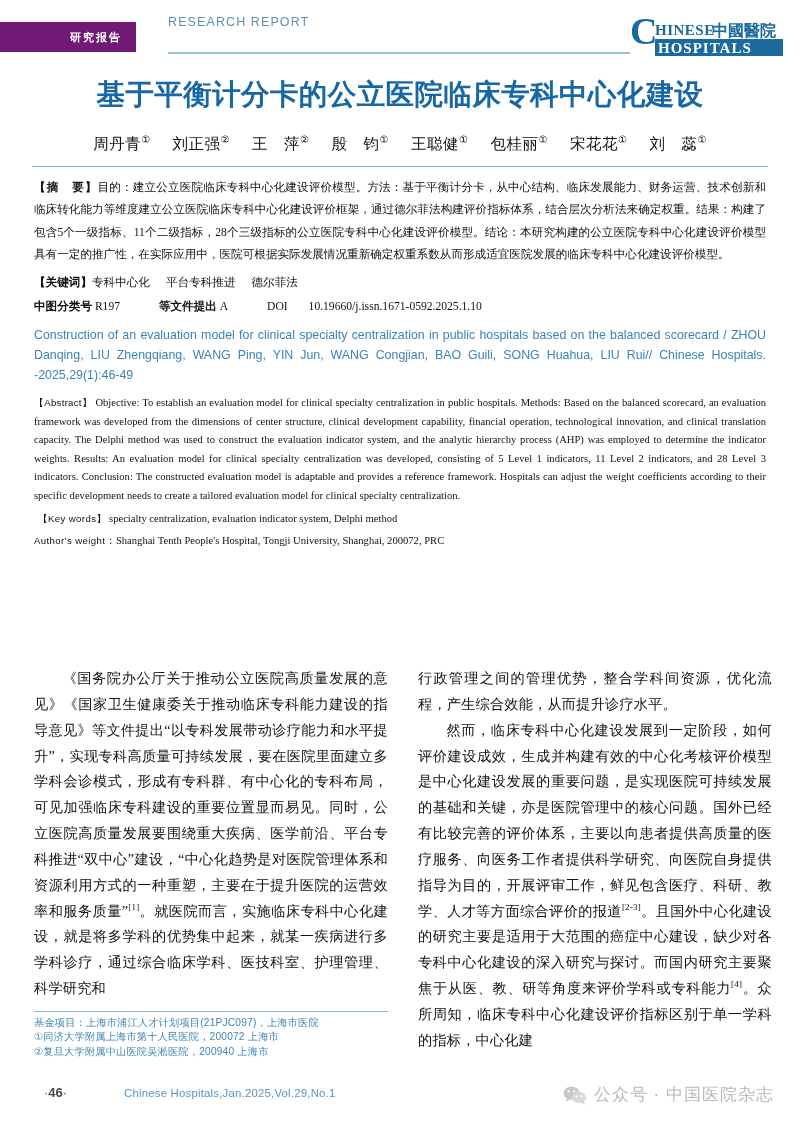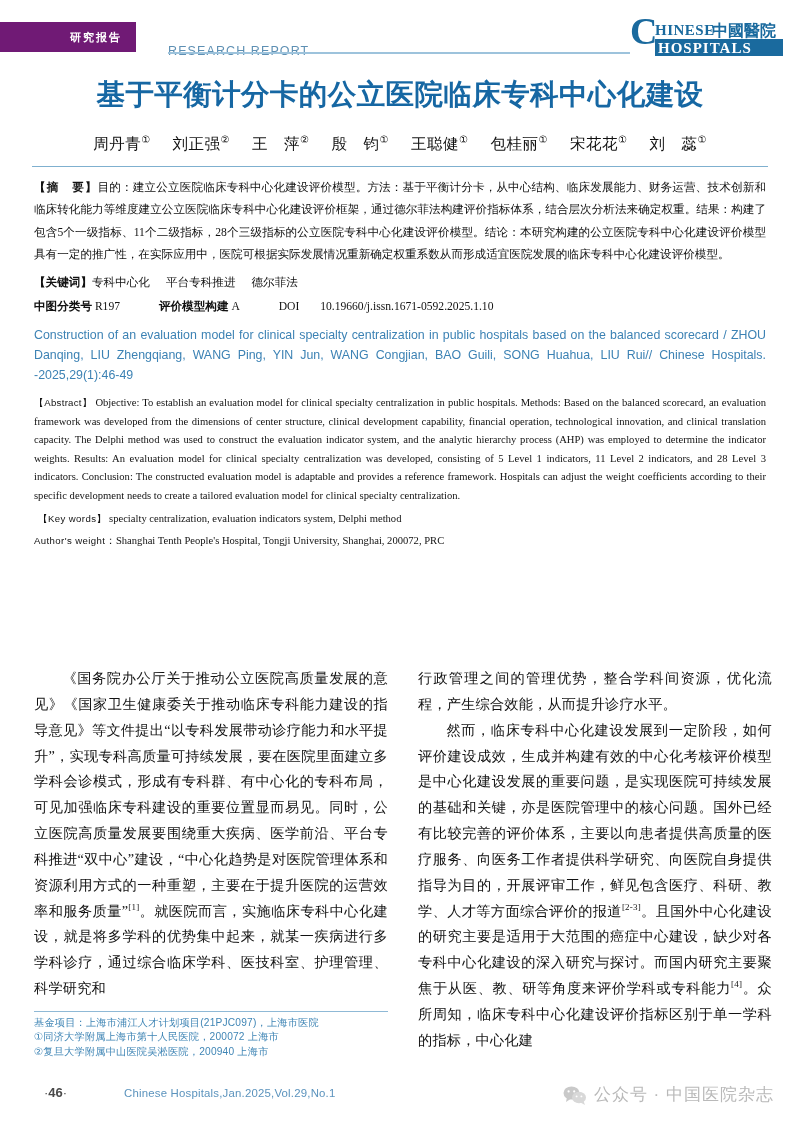"RESEARCH REPORT" .header-en { top: 44px -> 15px }
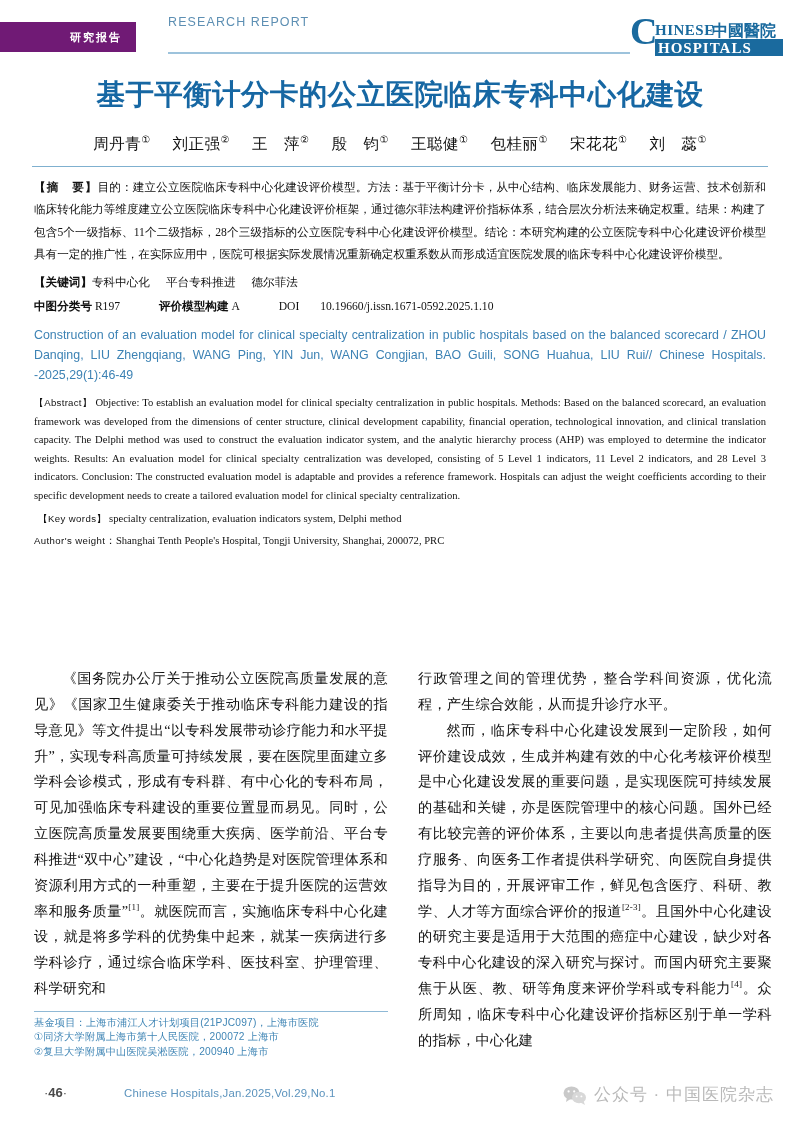"评价模型构建" b { text: 评价模型构建 -> 等文件提出 }
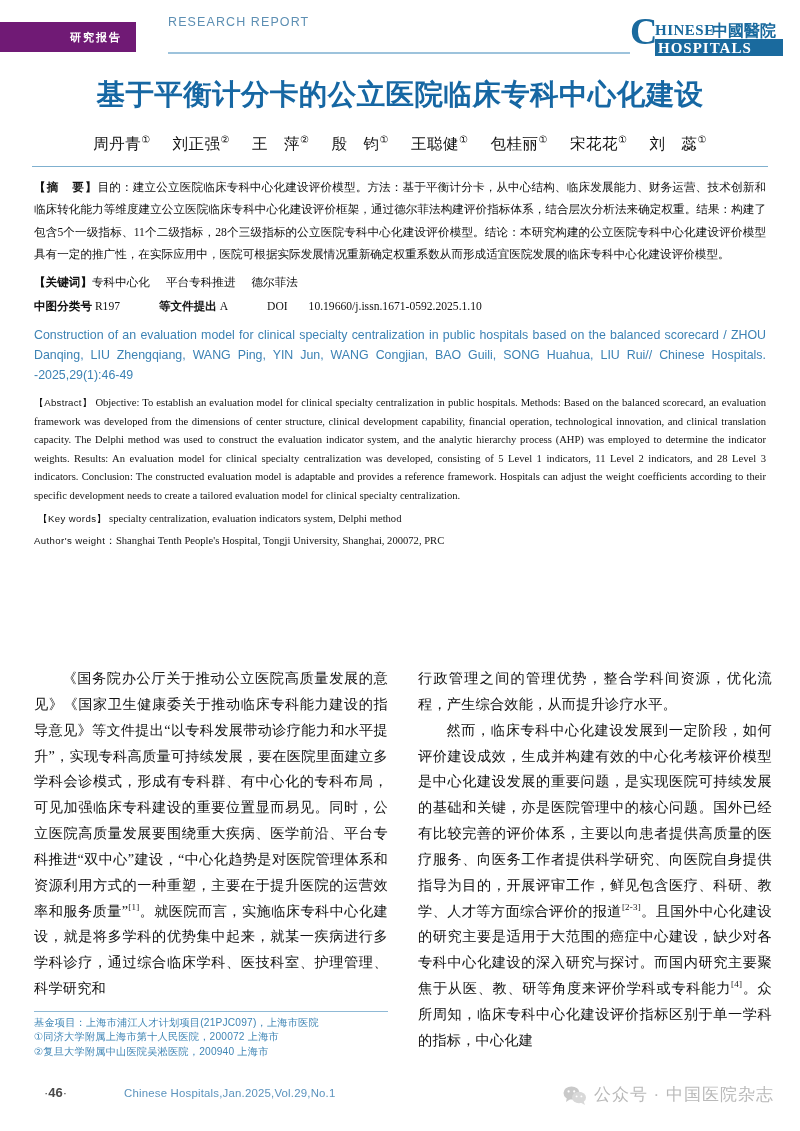"specialty centralization, evaluation" span { text: indicators -> indicator }
